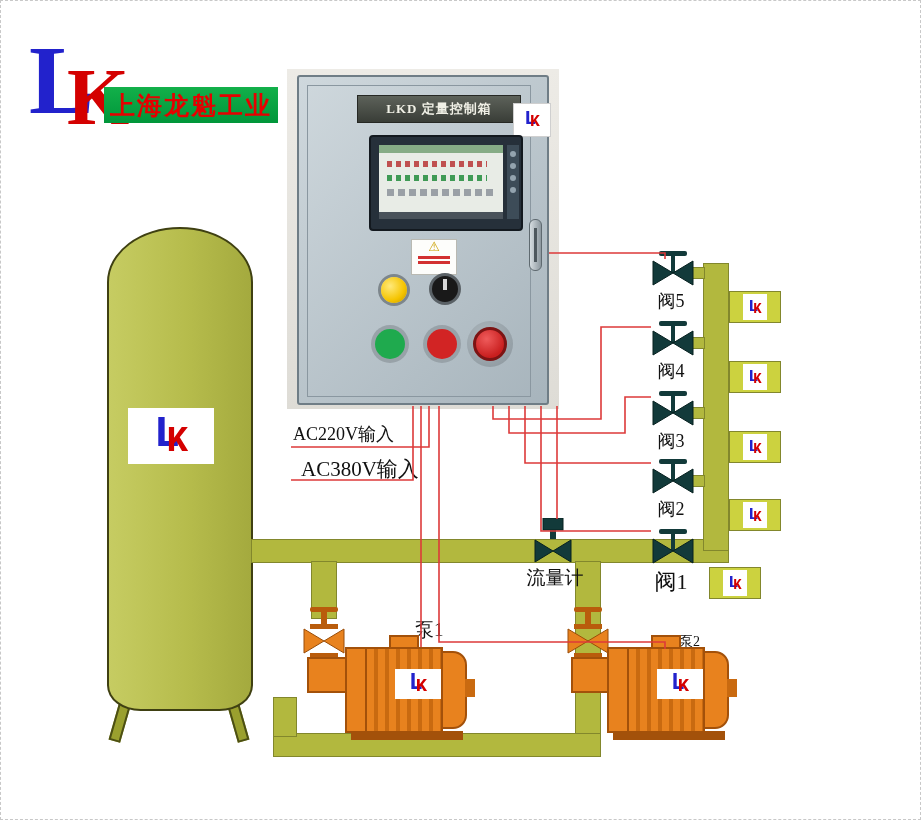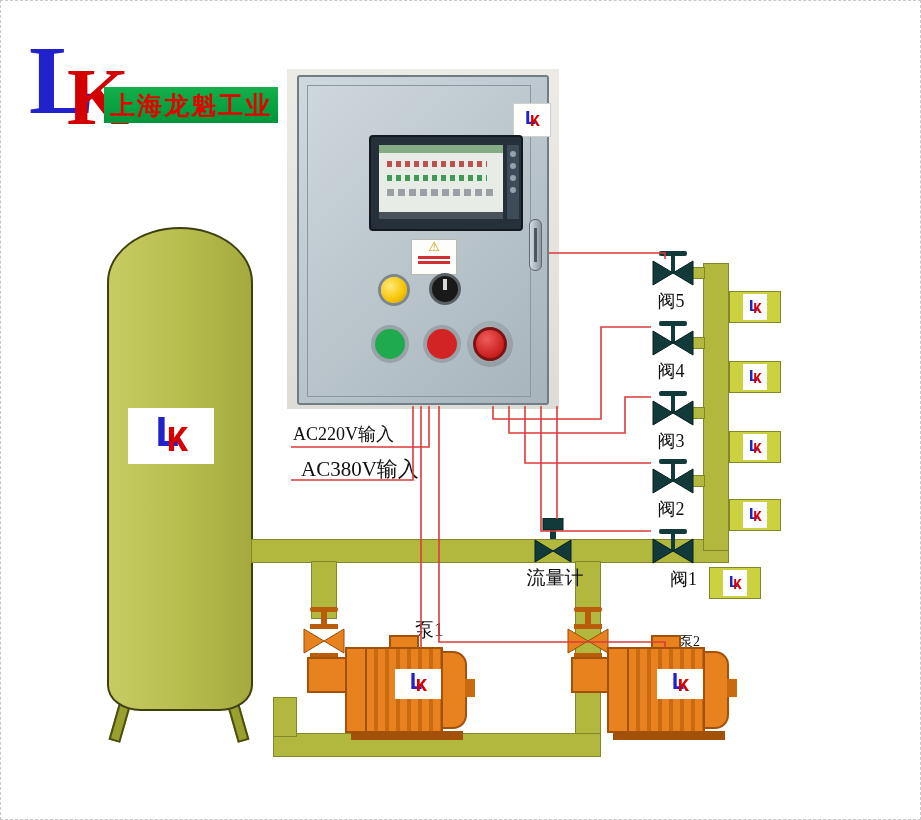"LKD 定量控制箱" div.abs { html: none -> <div>LKD 定量控制箱</div> }
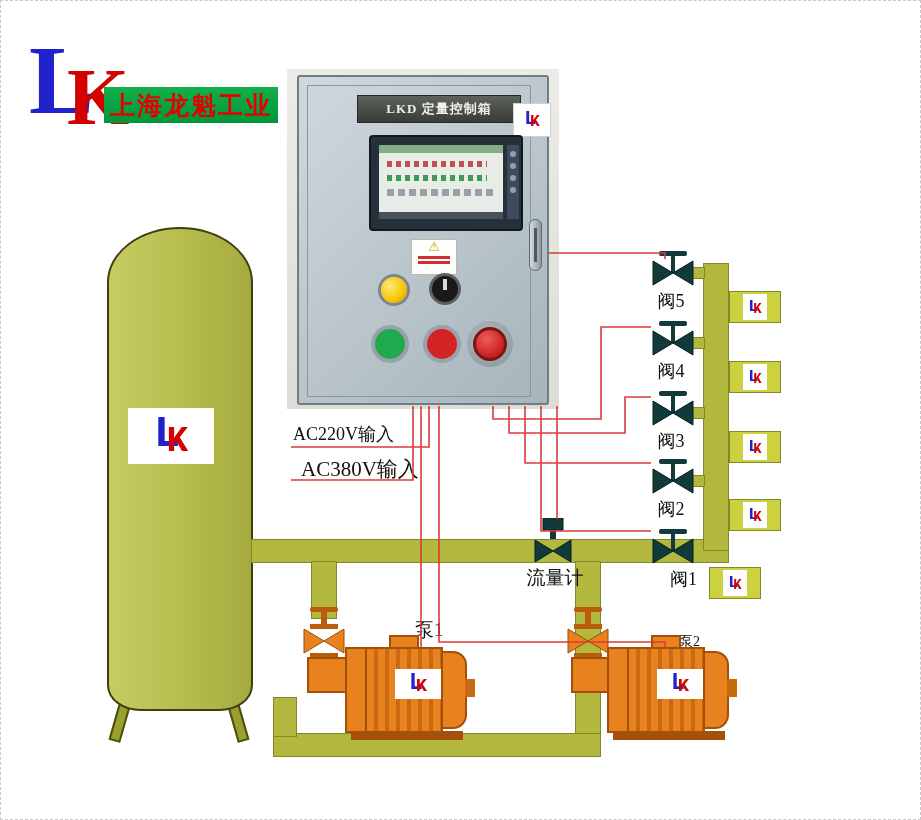"阀1" div.abs { font-size: 18px -> 22px; text-align: right -> center }
